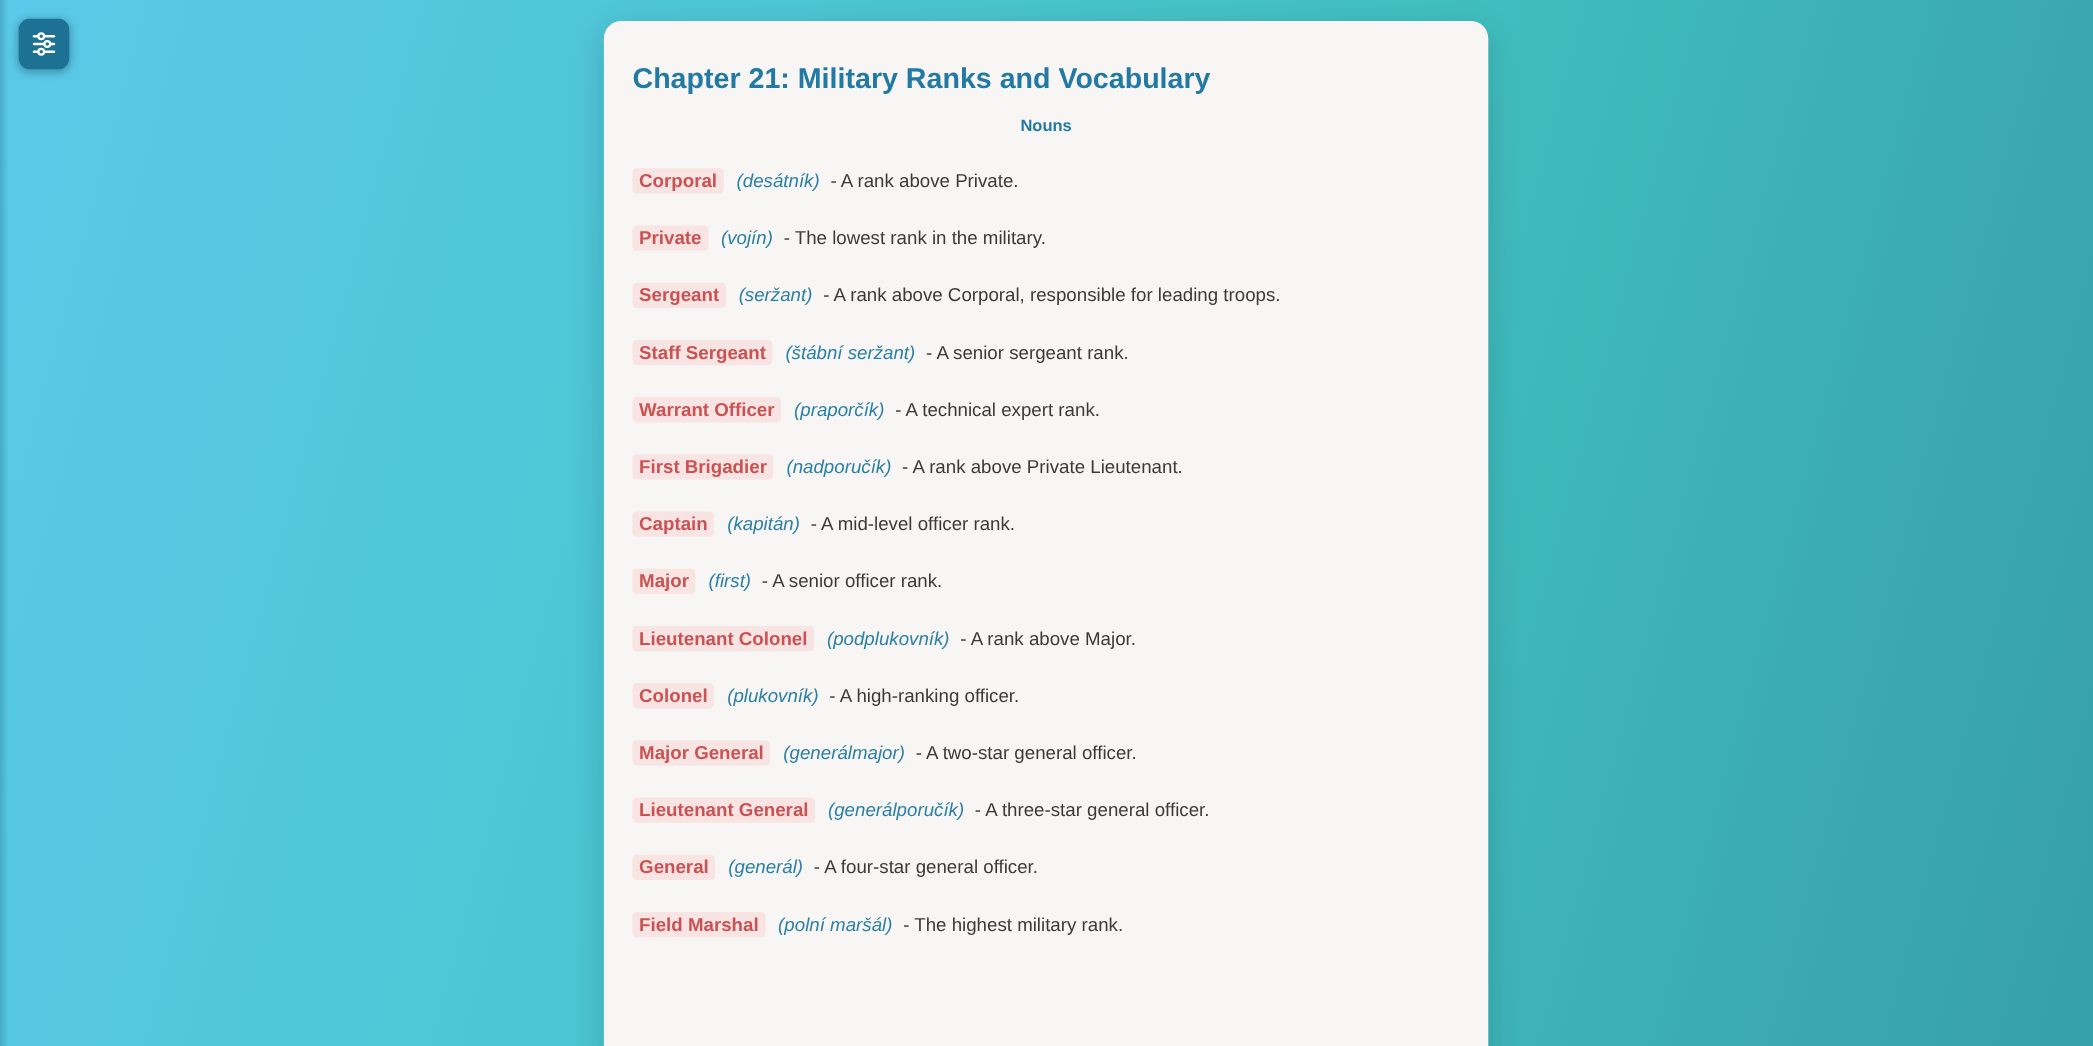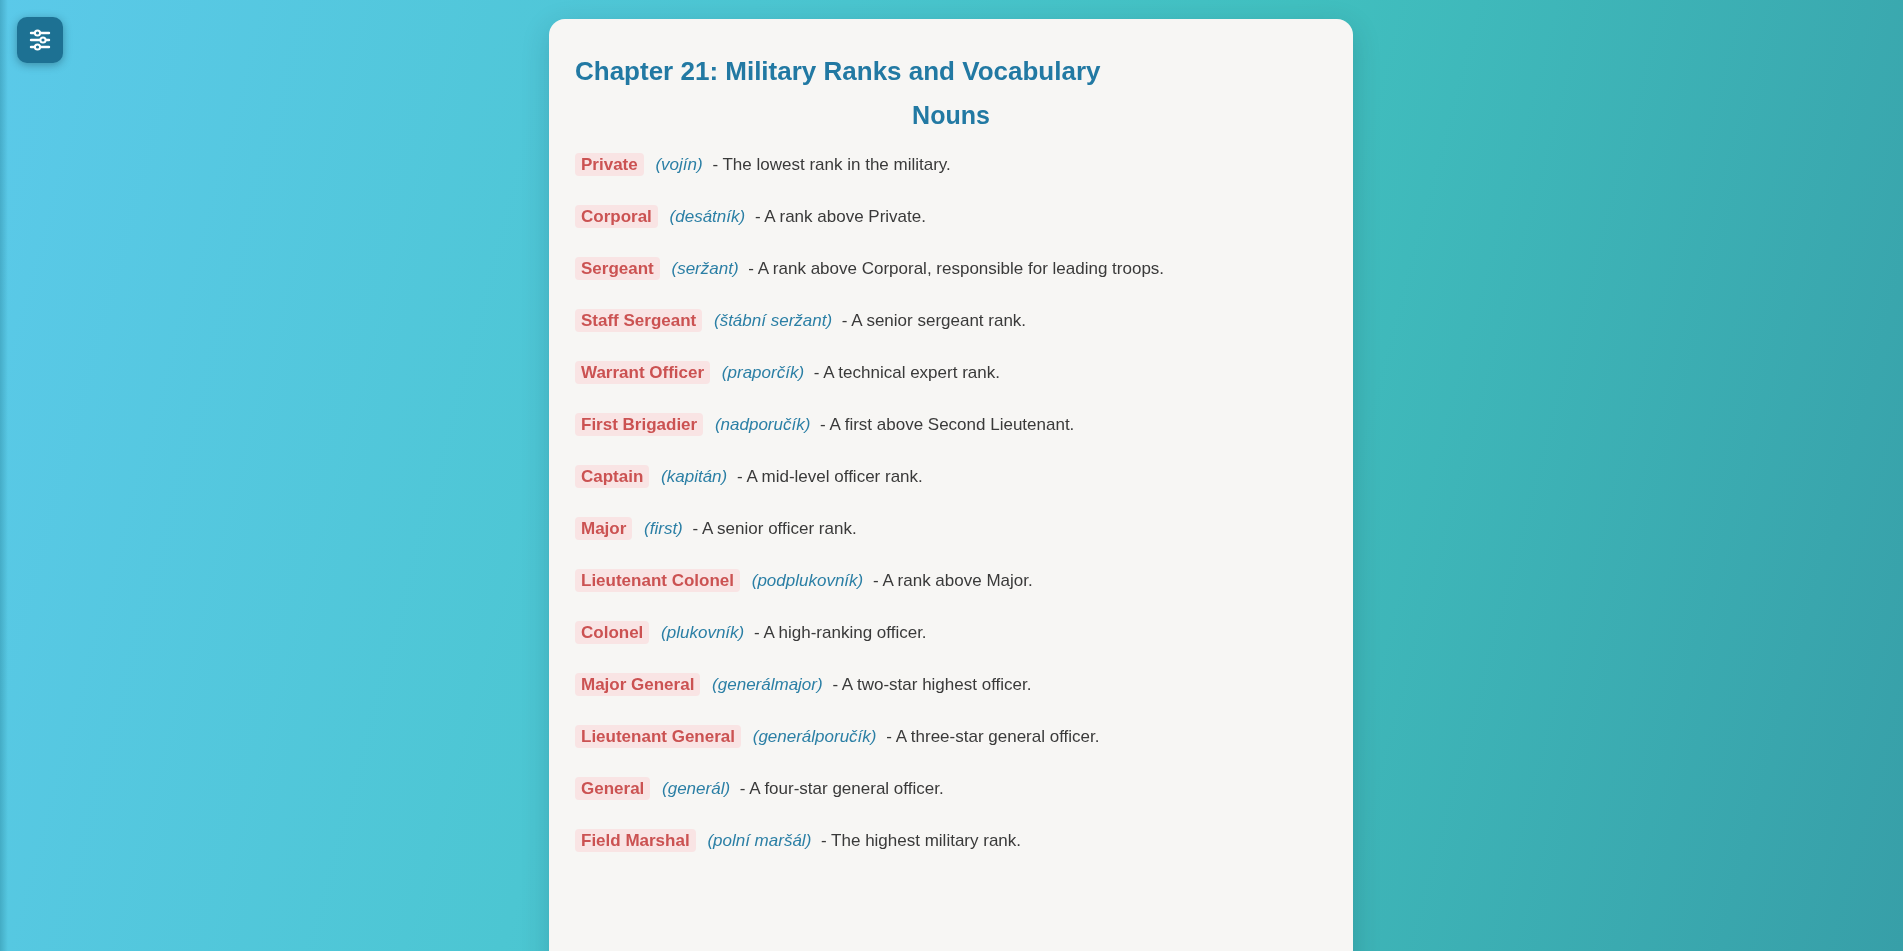"Nouns" .card h2 { font-size: 25px -> 15px }
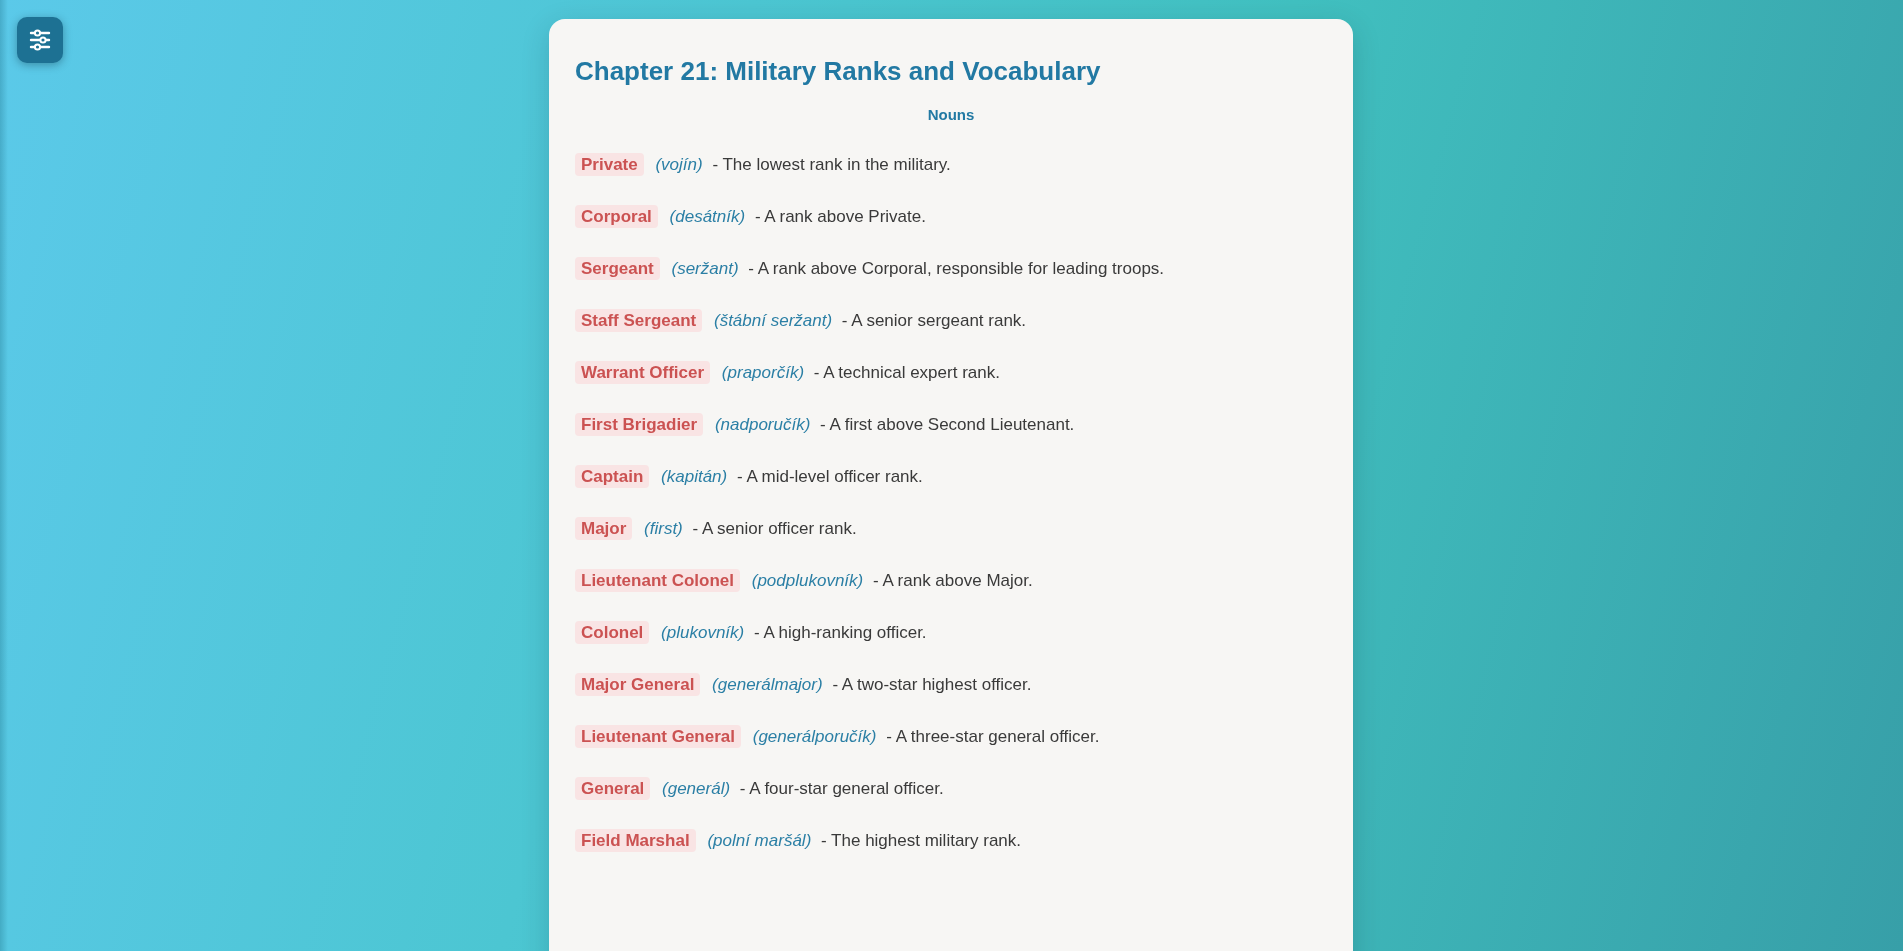"Private (vojín) - The lowest" div.vocab-item { order: before "Corporal (desátník) - A rank" -> after "Corporal (desátník) - A rank" }
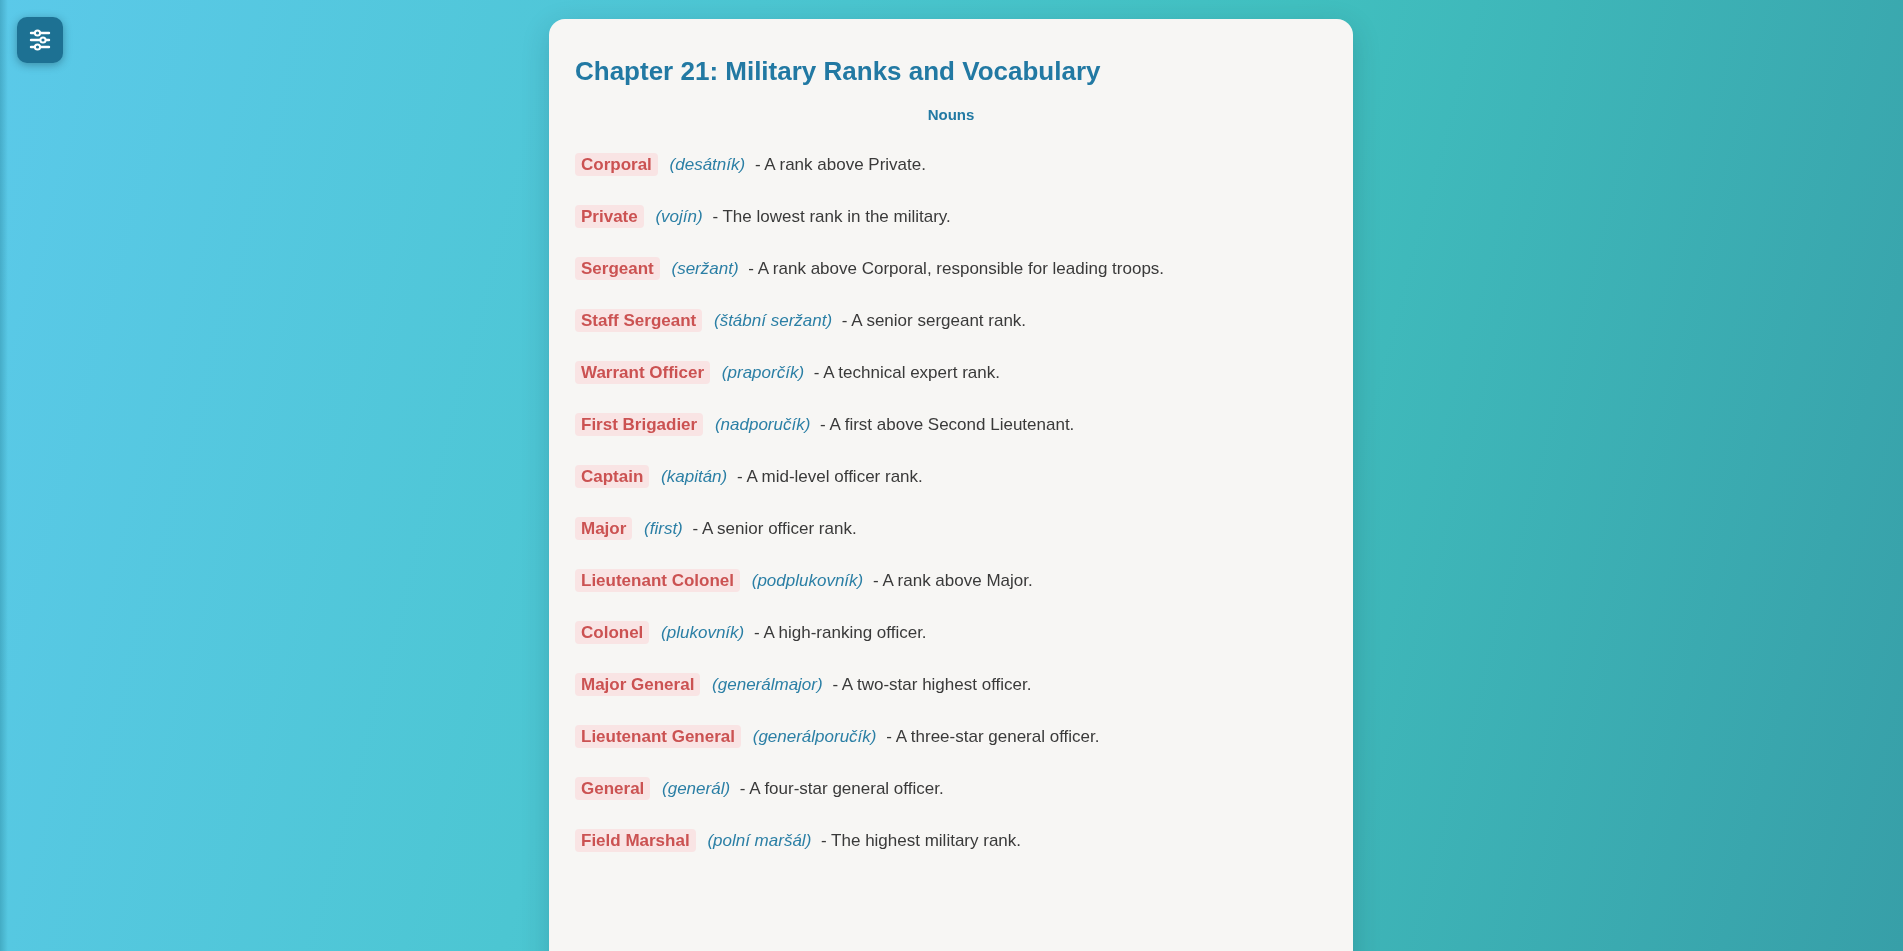"- A first above Second" span.description { text: first above Second -> rank above Private }
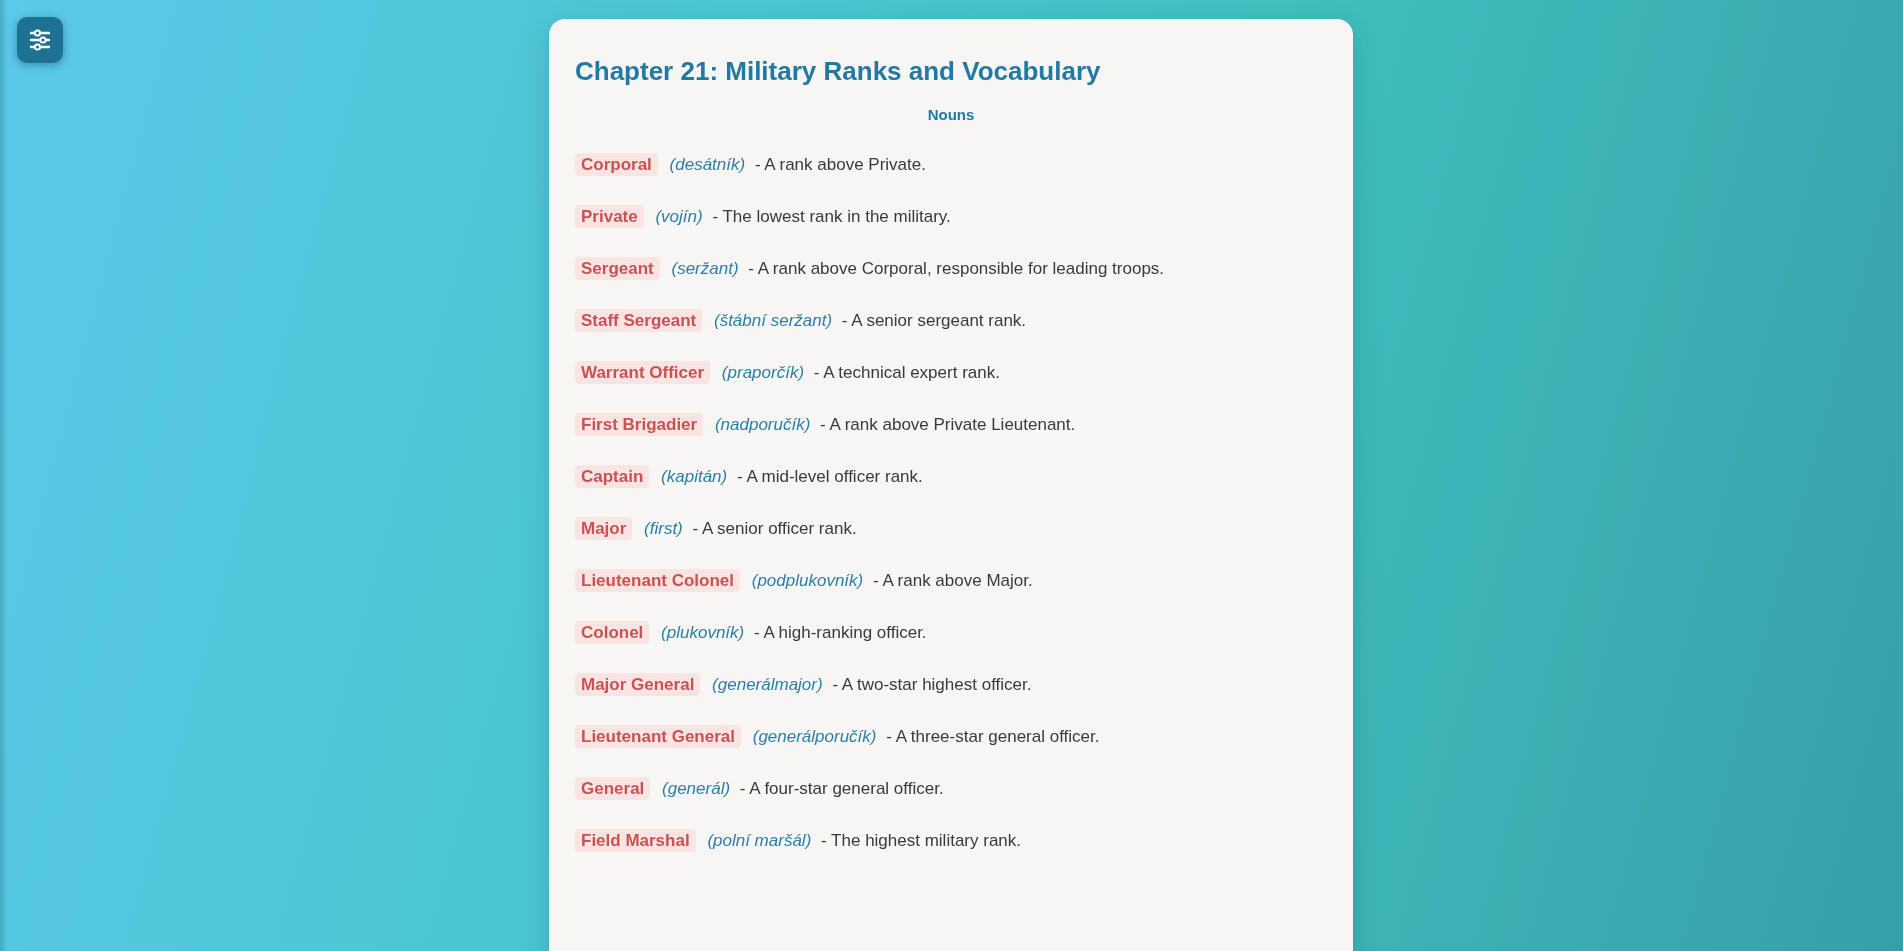"- A two-star highest officer." span.description { text: highest -> general }
